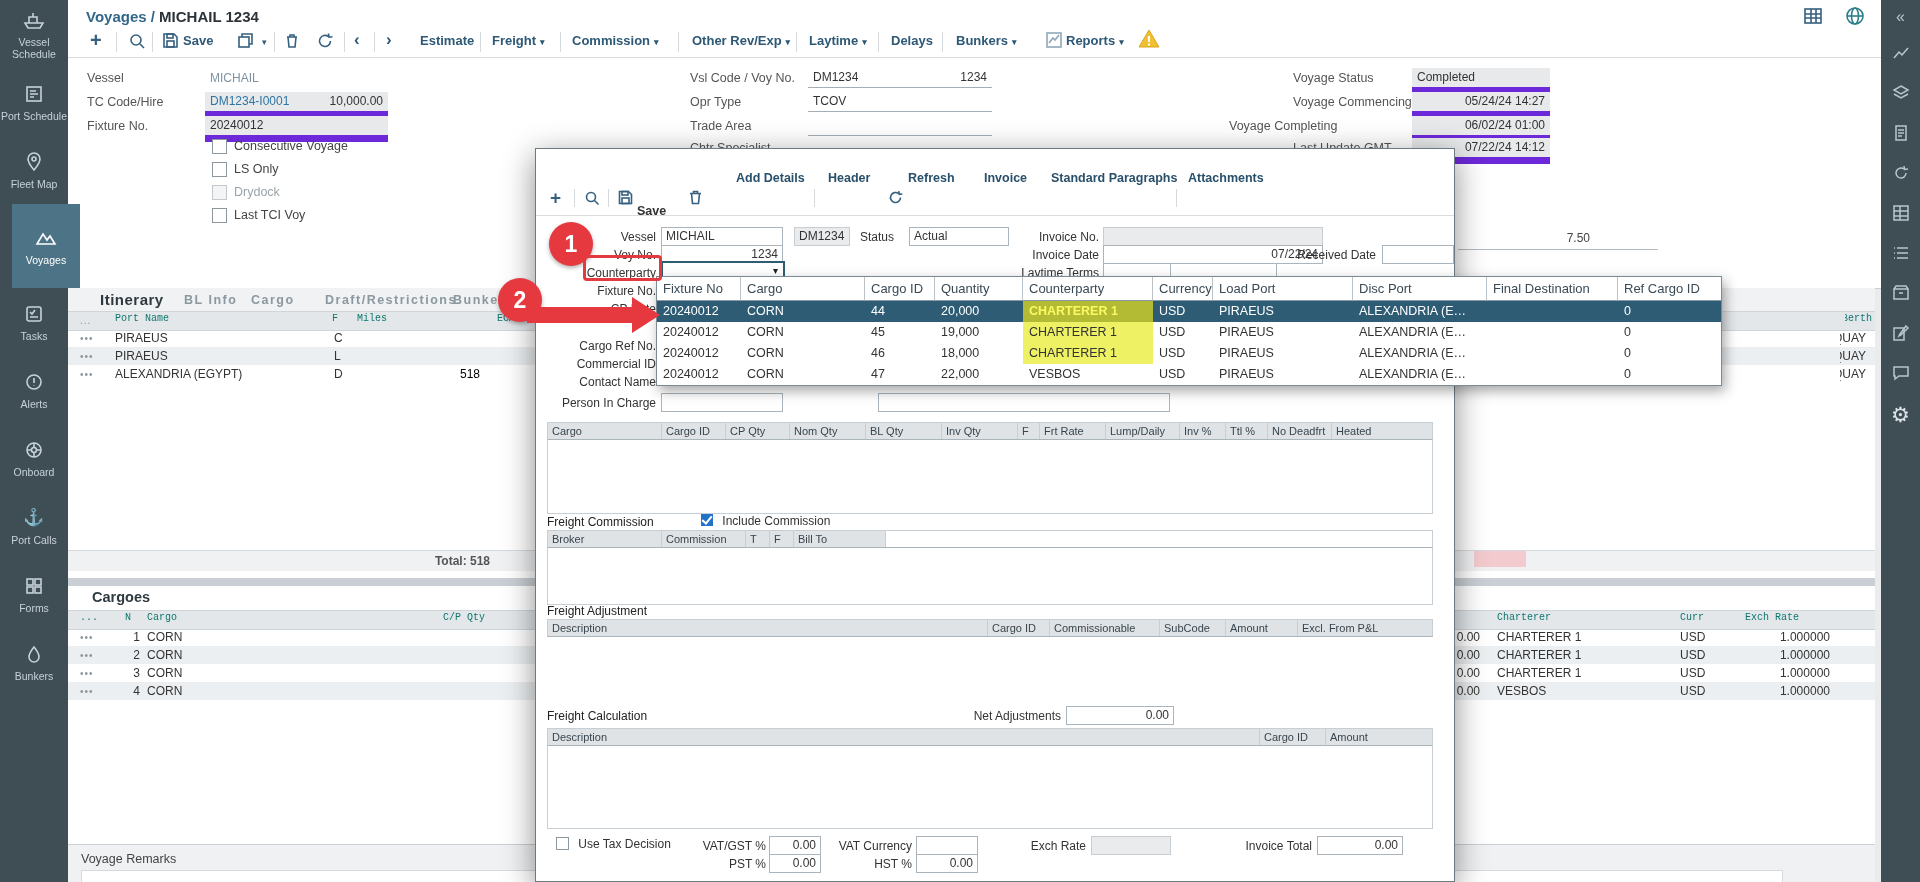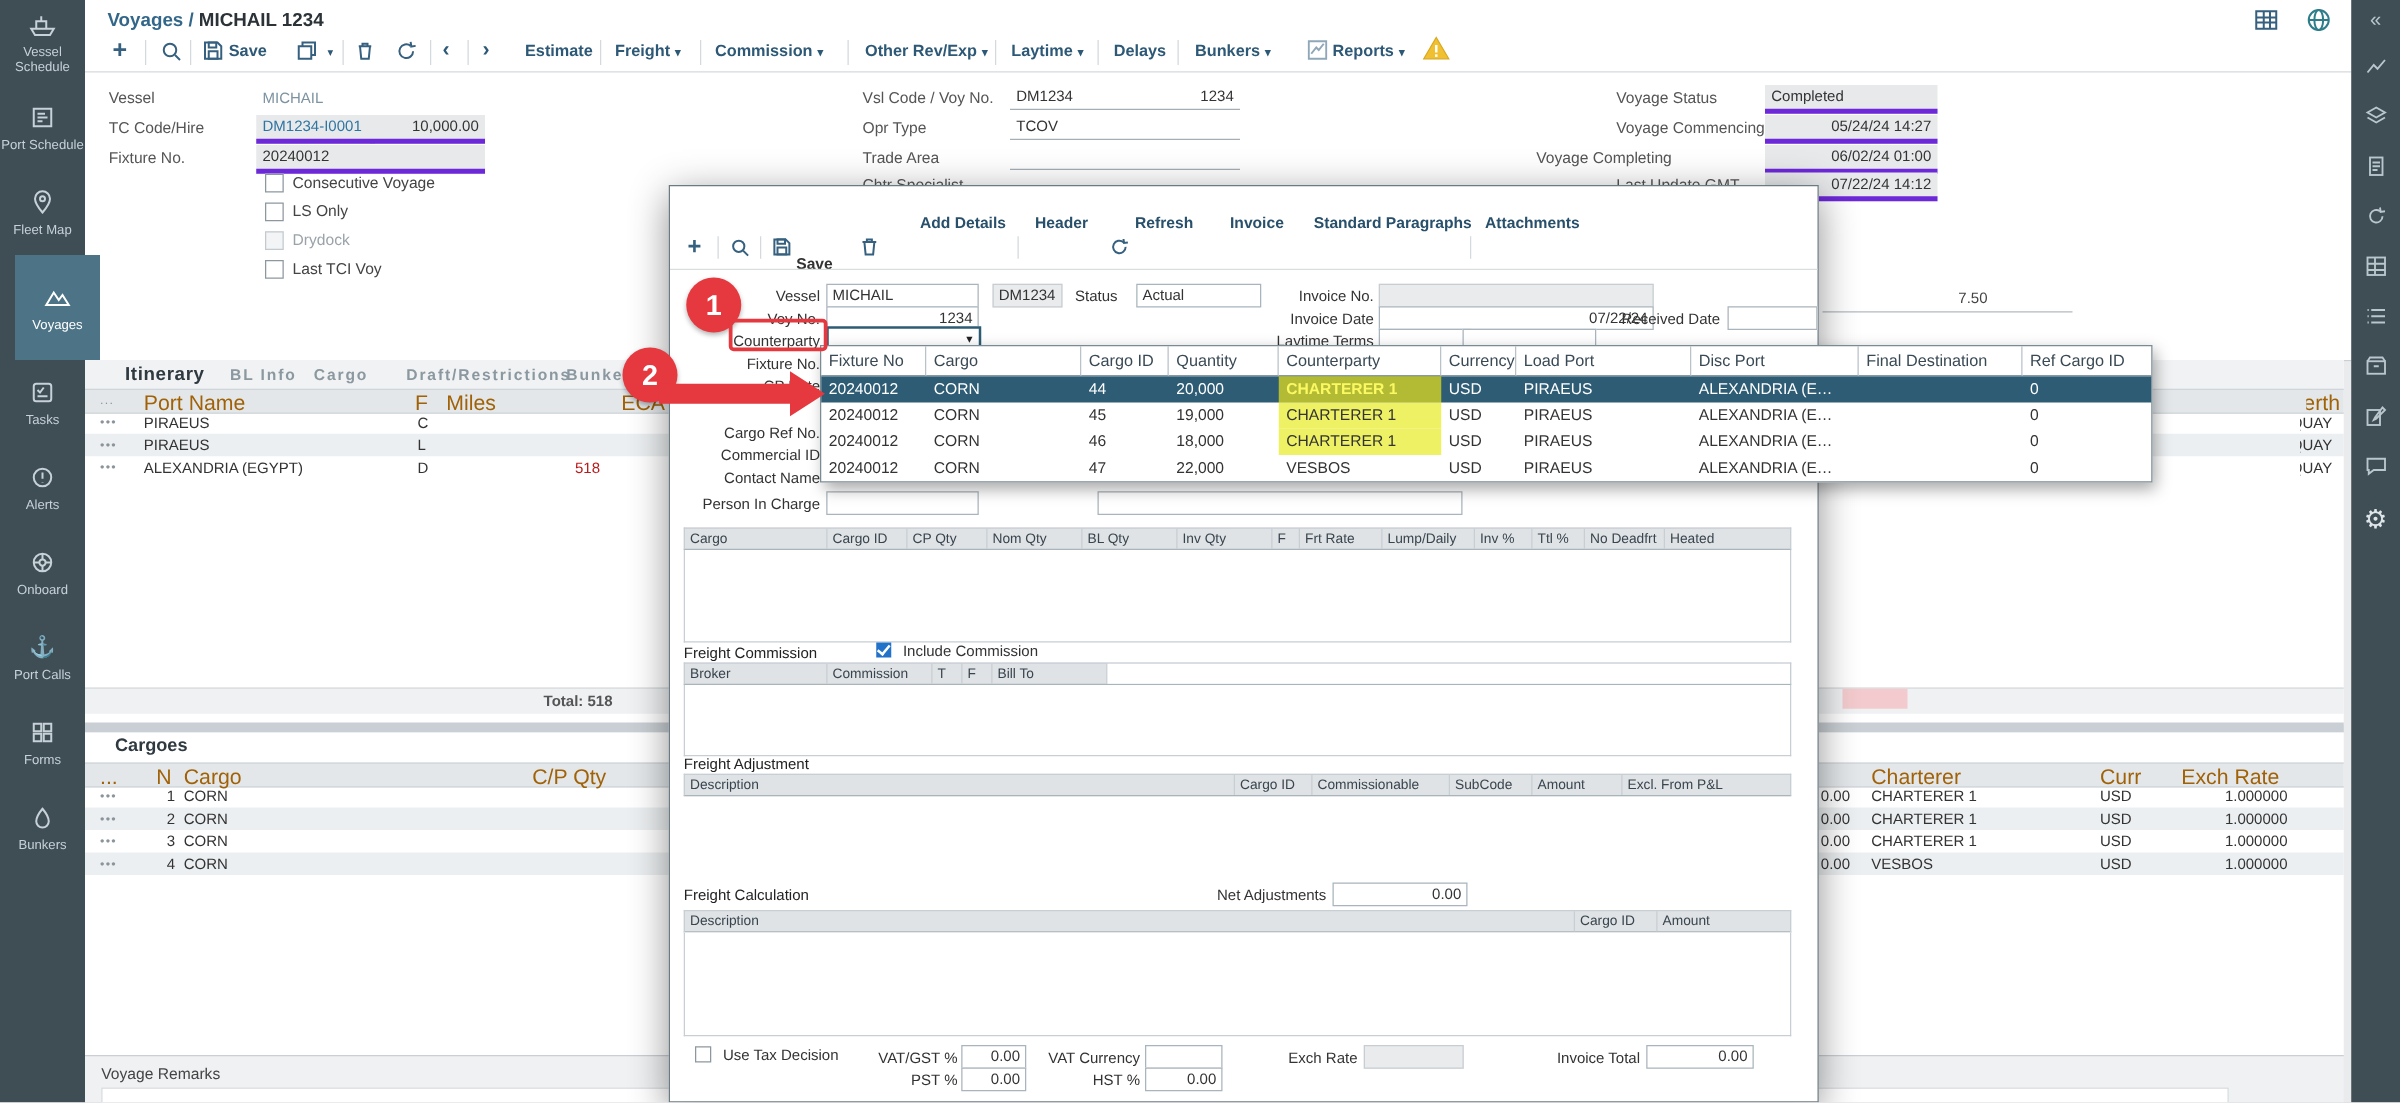"Completed" .gbox { border-bottom: 4px solid #6d28d9 -> 7px solid #6d28d9 }
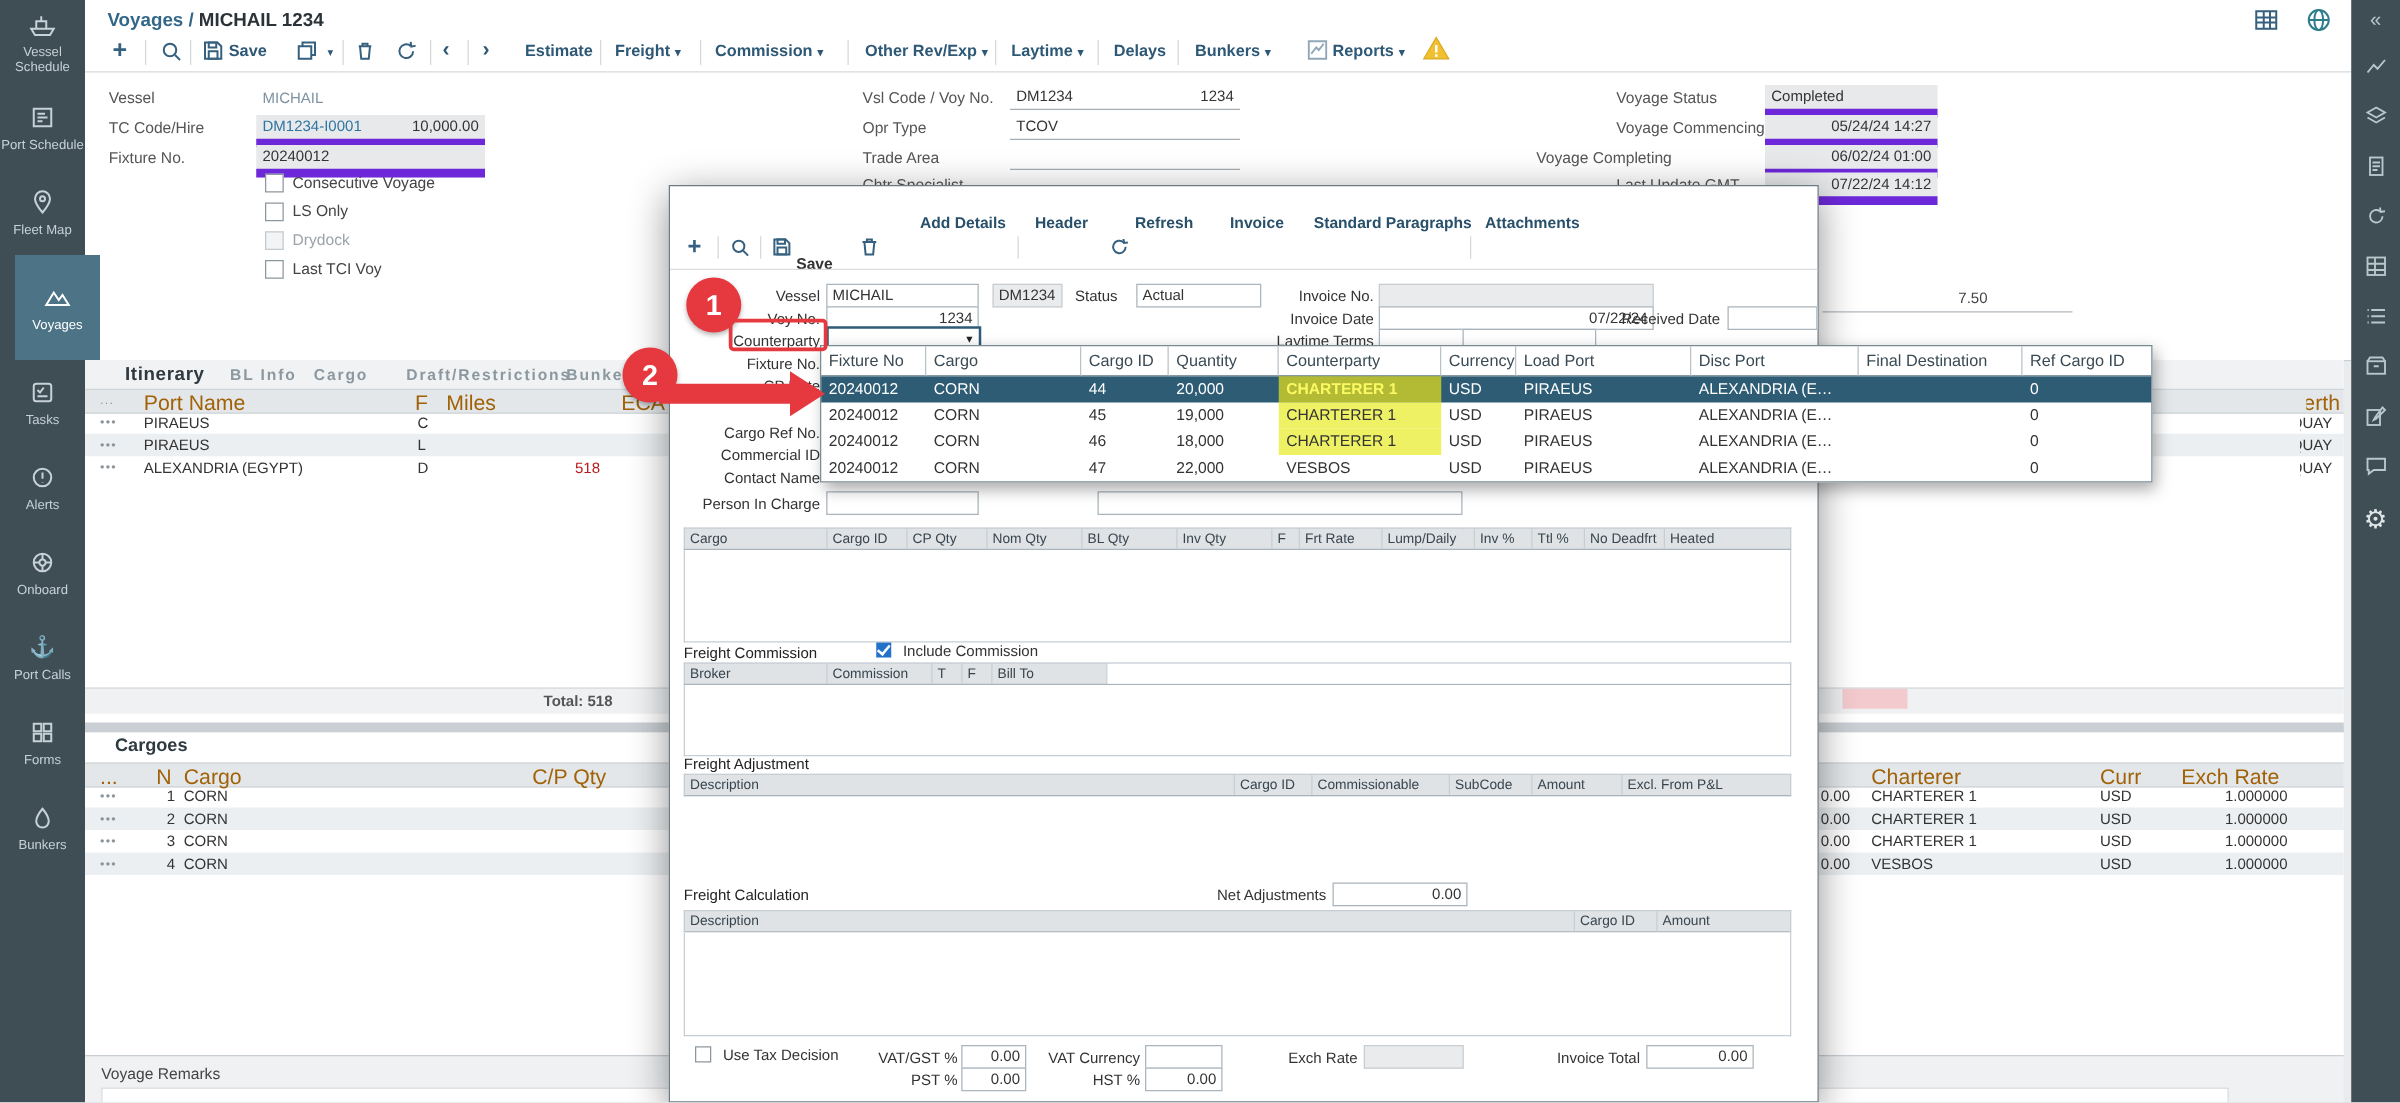"Port Name" .col-h { color: #a16207 -> #0f766e; font-family: none -> Liberation Mono, monospace; font-size: 17px -> 10px }
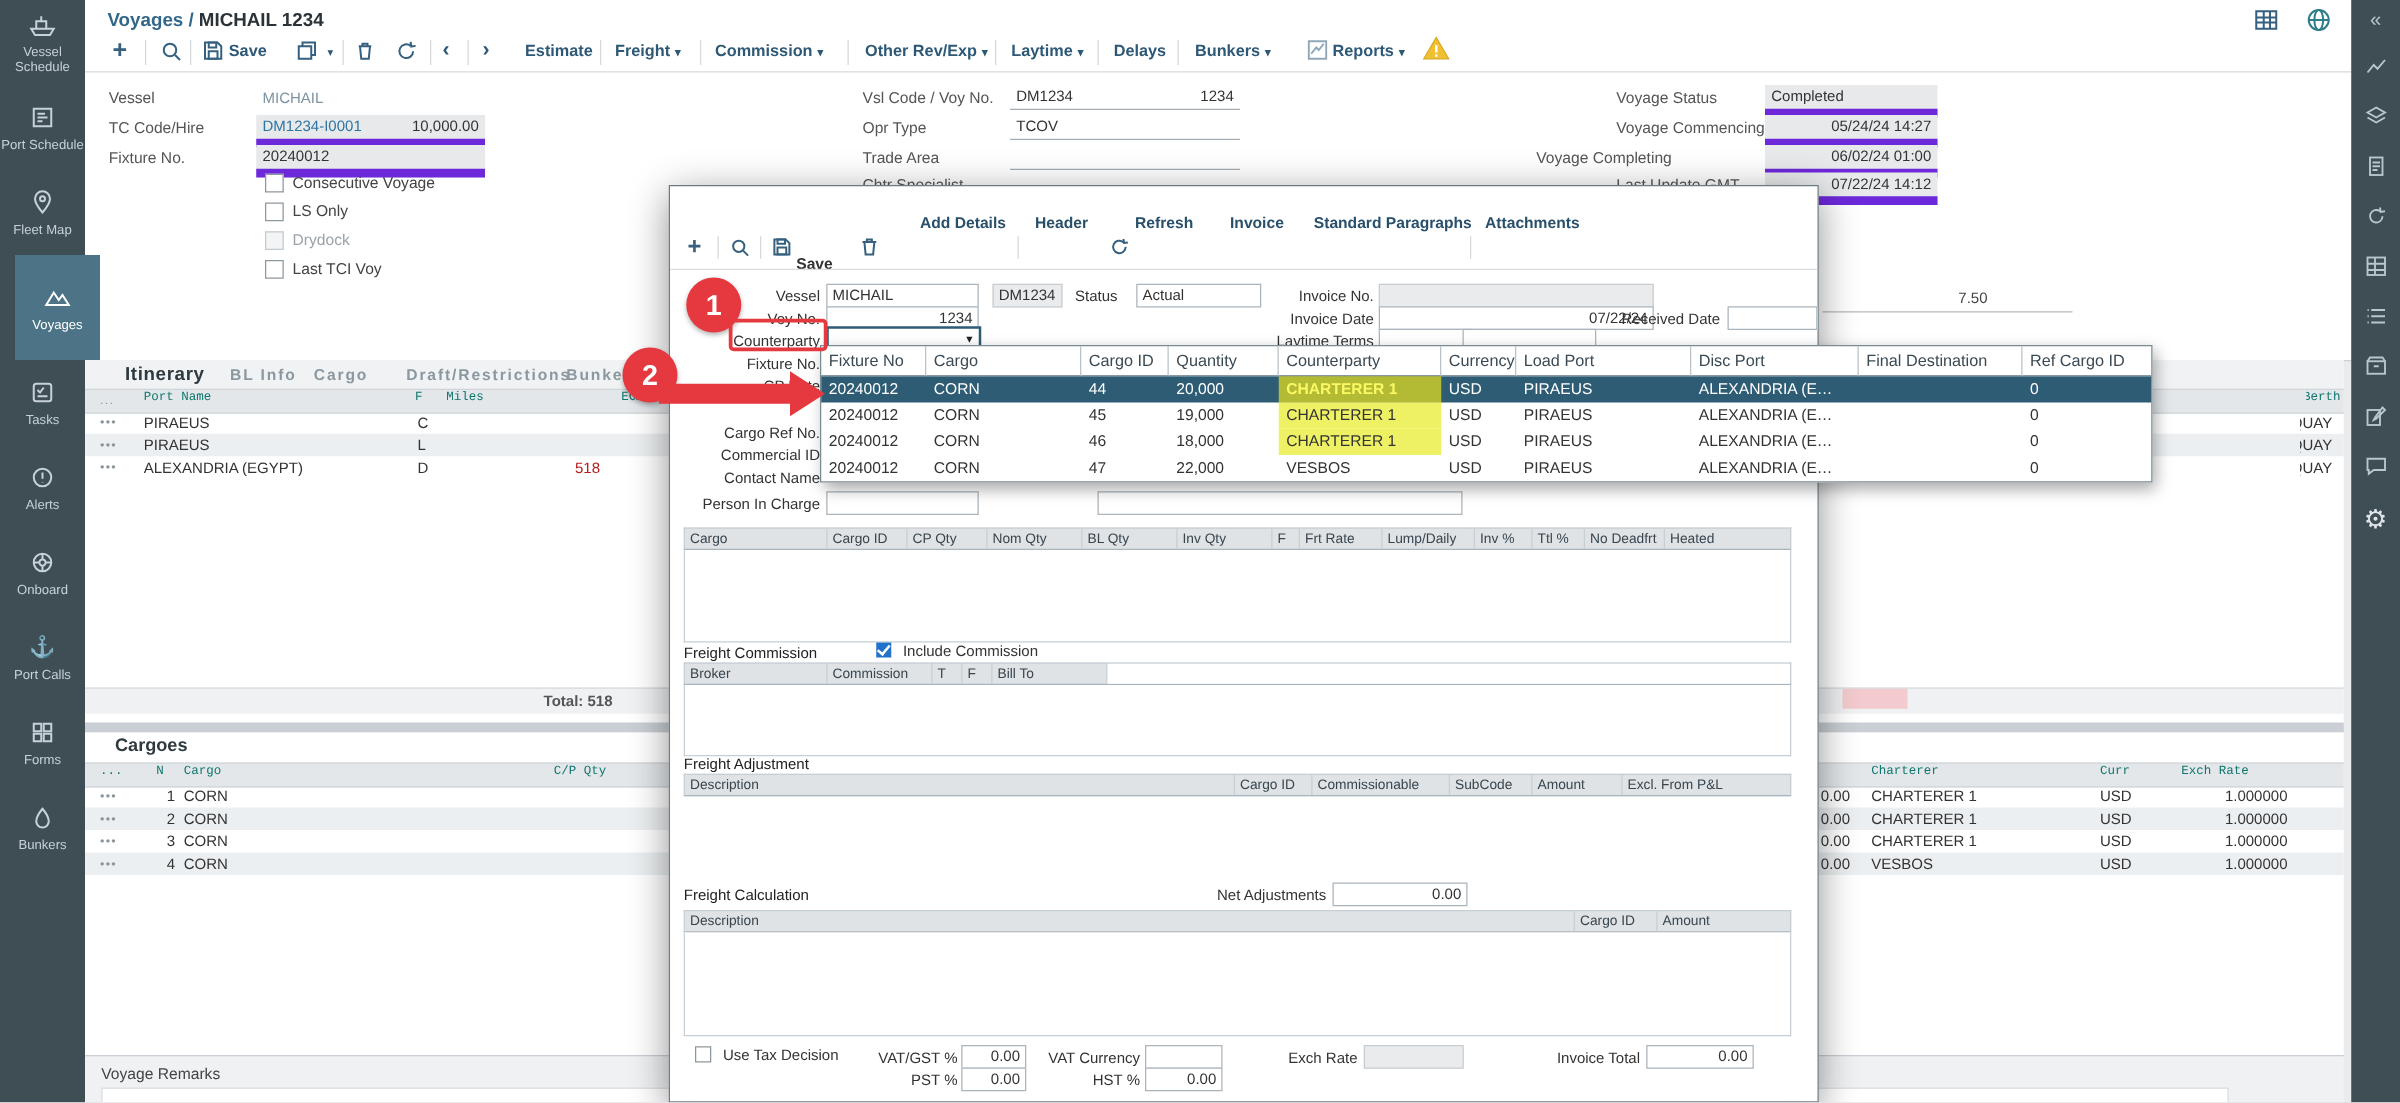"518" span.abs { color: #b91c1c -> #000000 }
